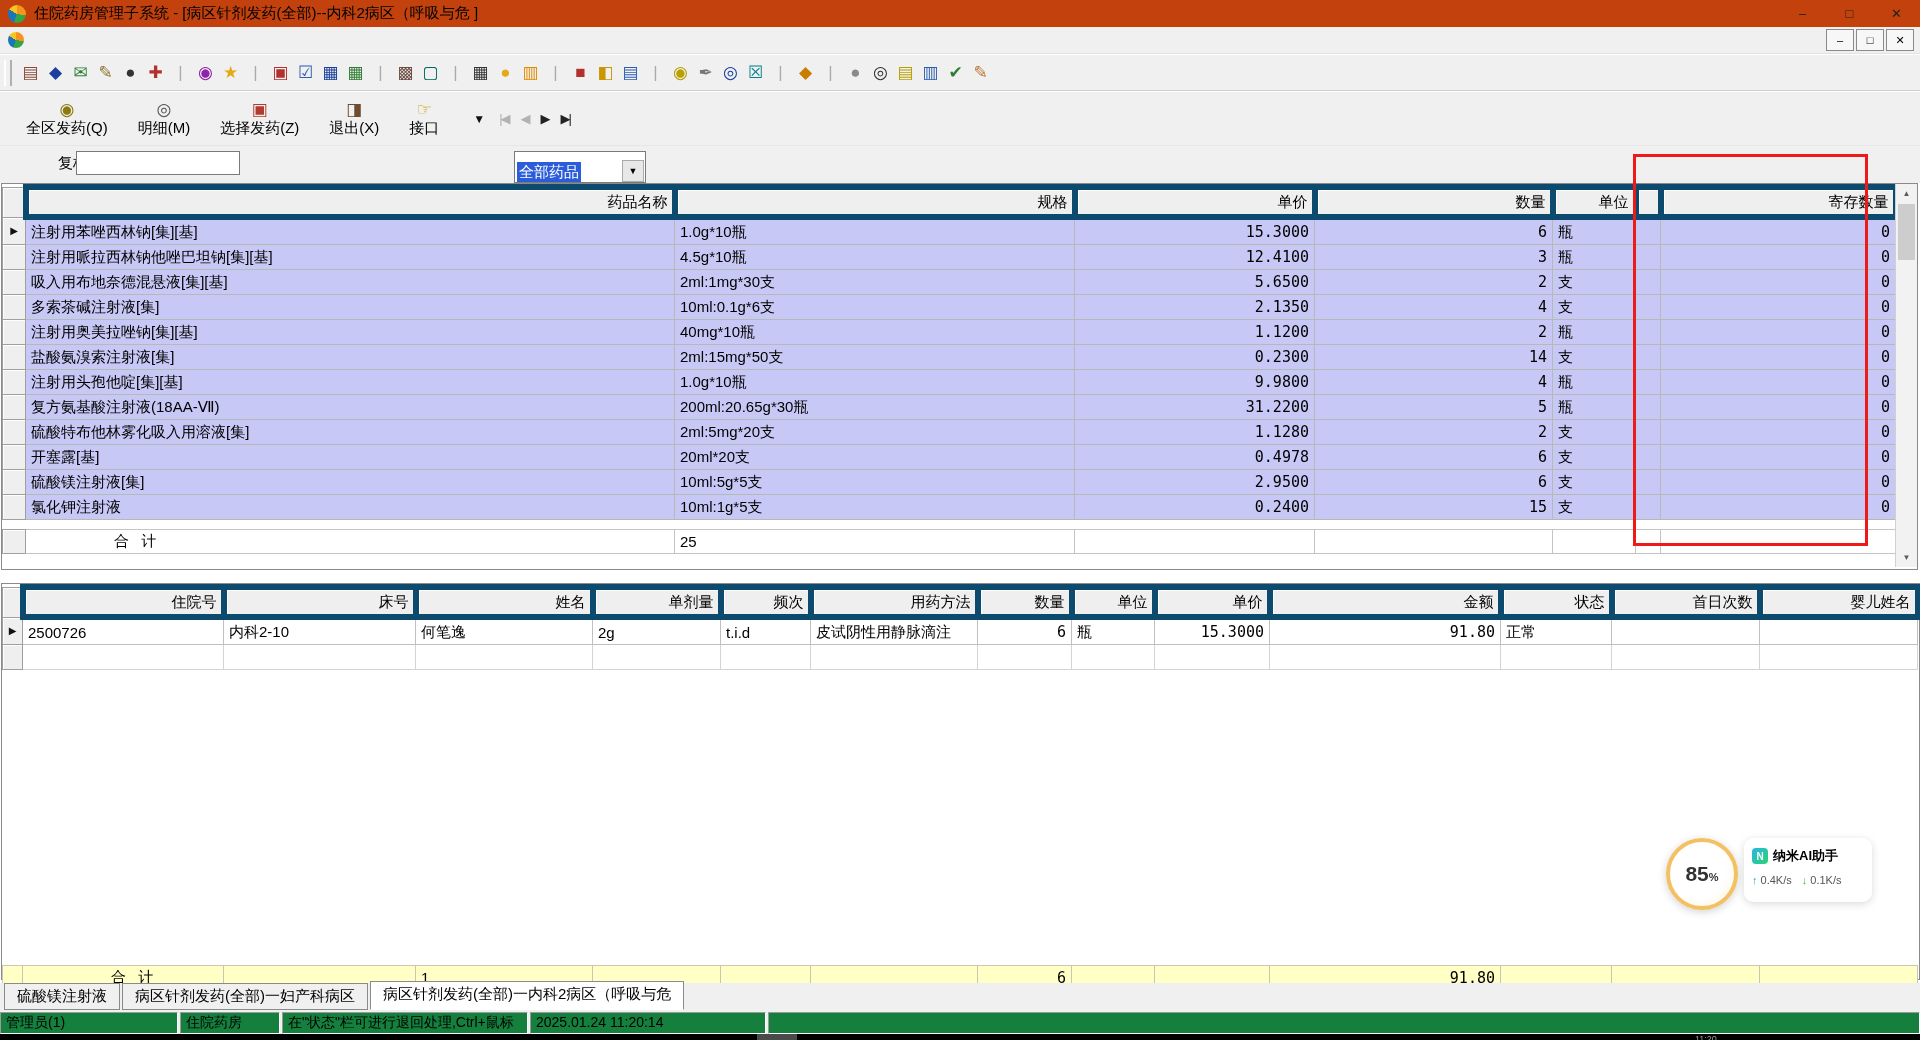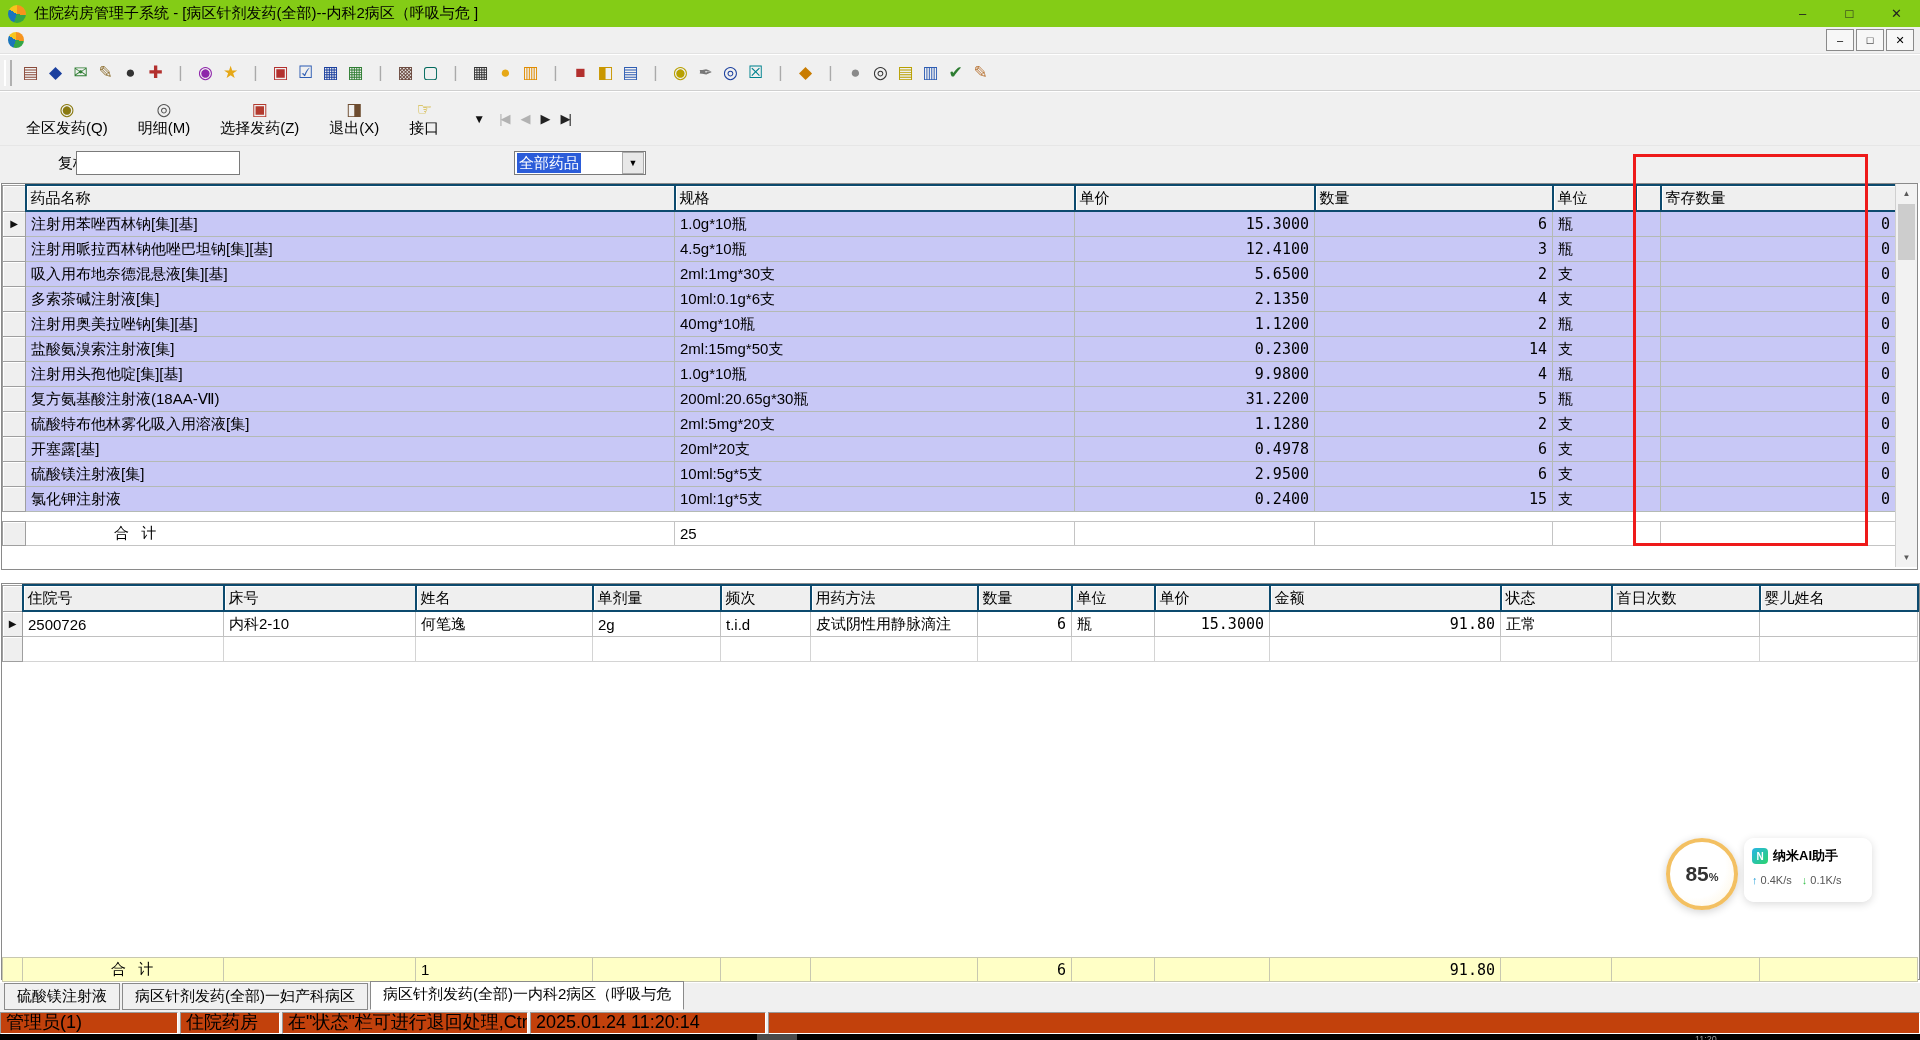"住院药房管理子系统 - [病区针剂发药(全部)--内科2病区（呼吸与危 ]" .titlebar { background: #84cc16 -> #c2410c }
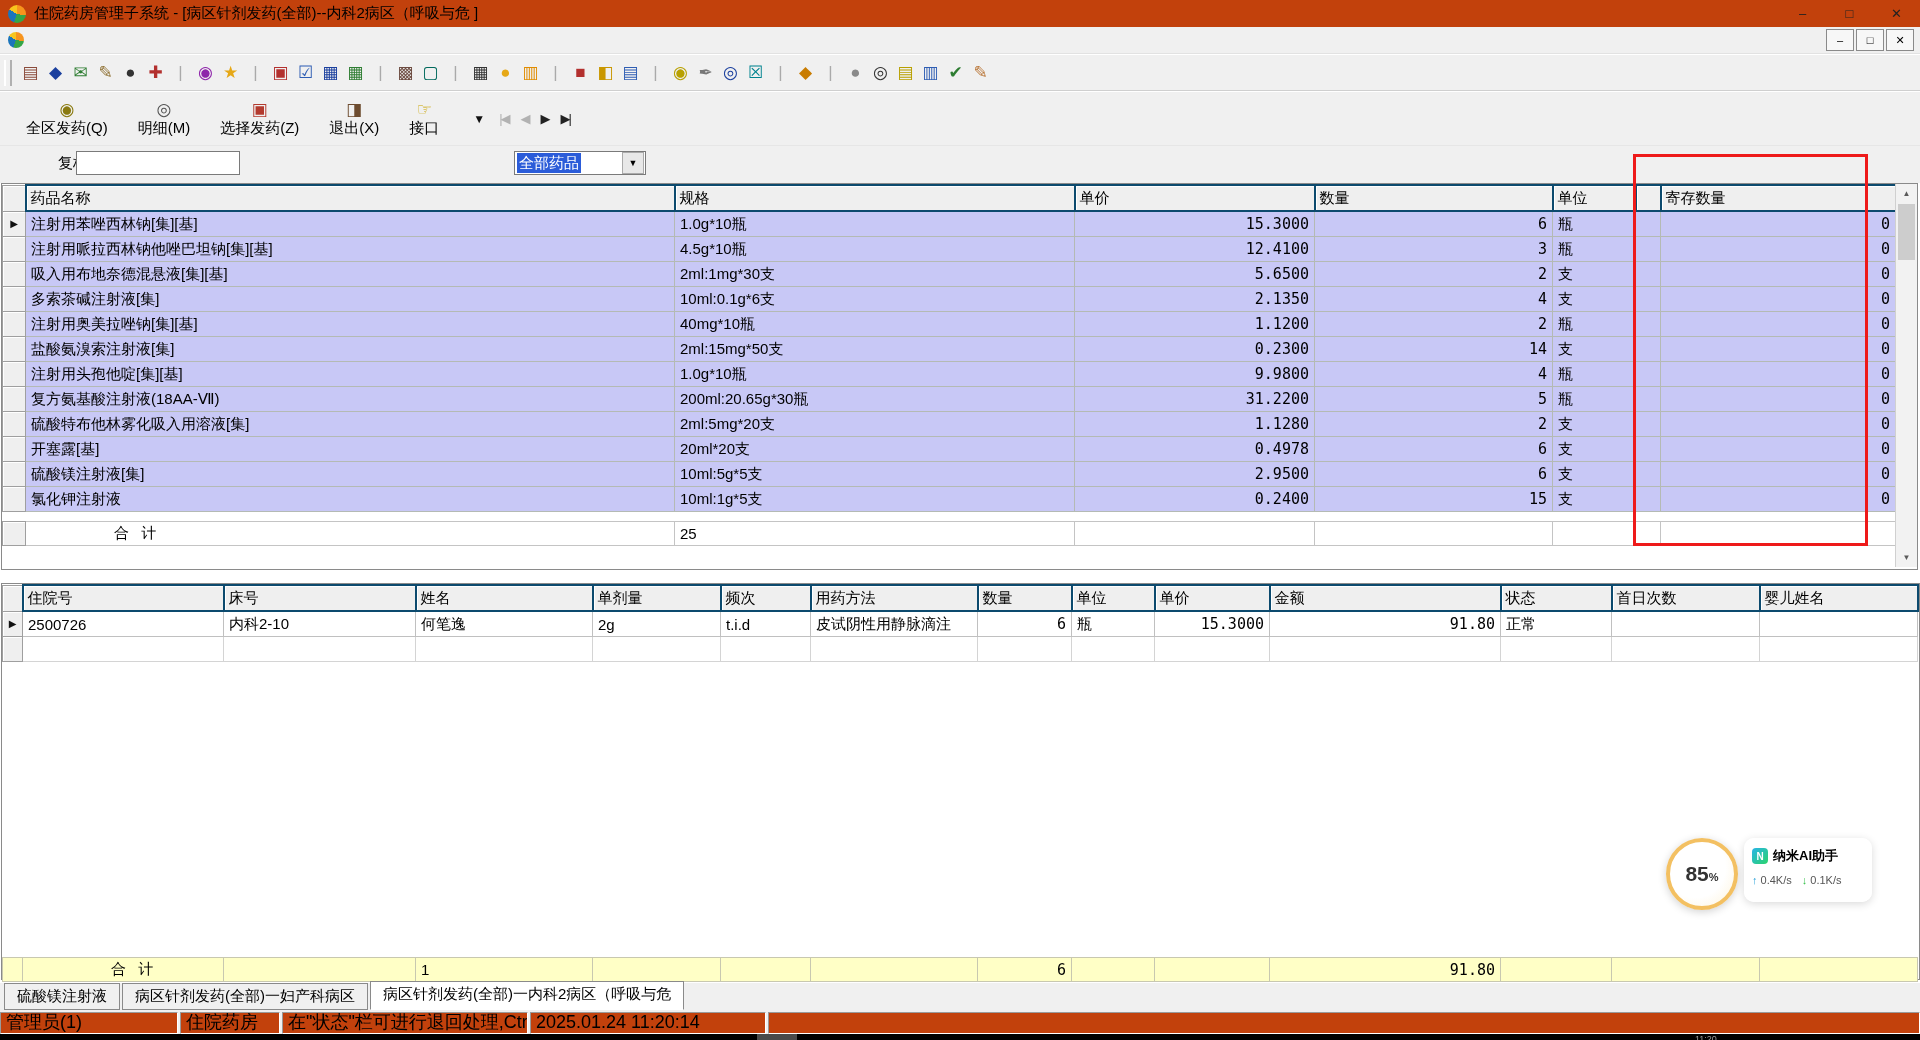"全部药品" .range-combo { align-items: center -> flex-end; height: 24px -> 32px }
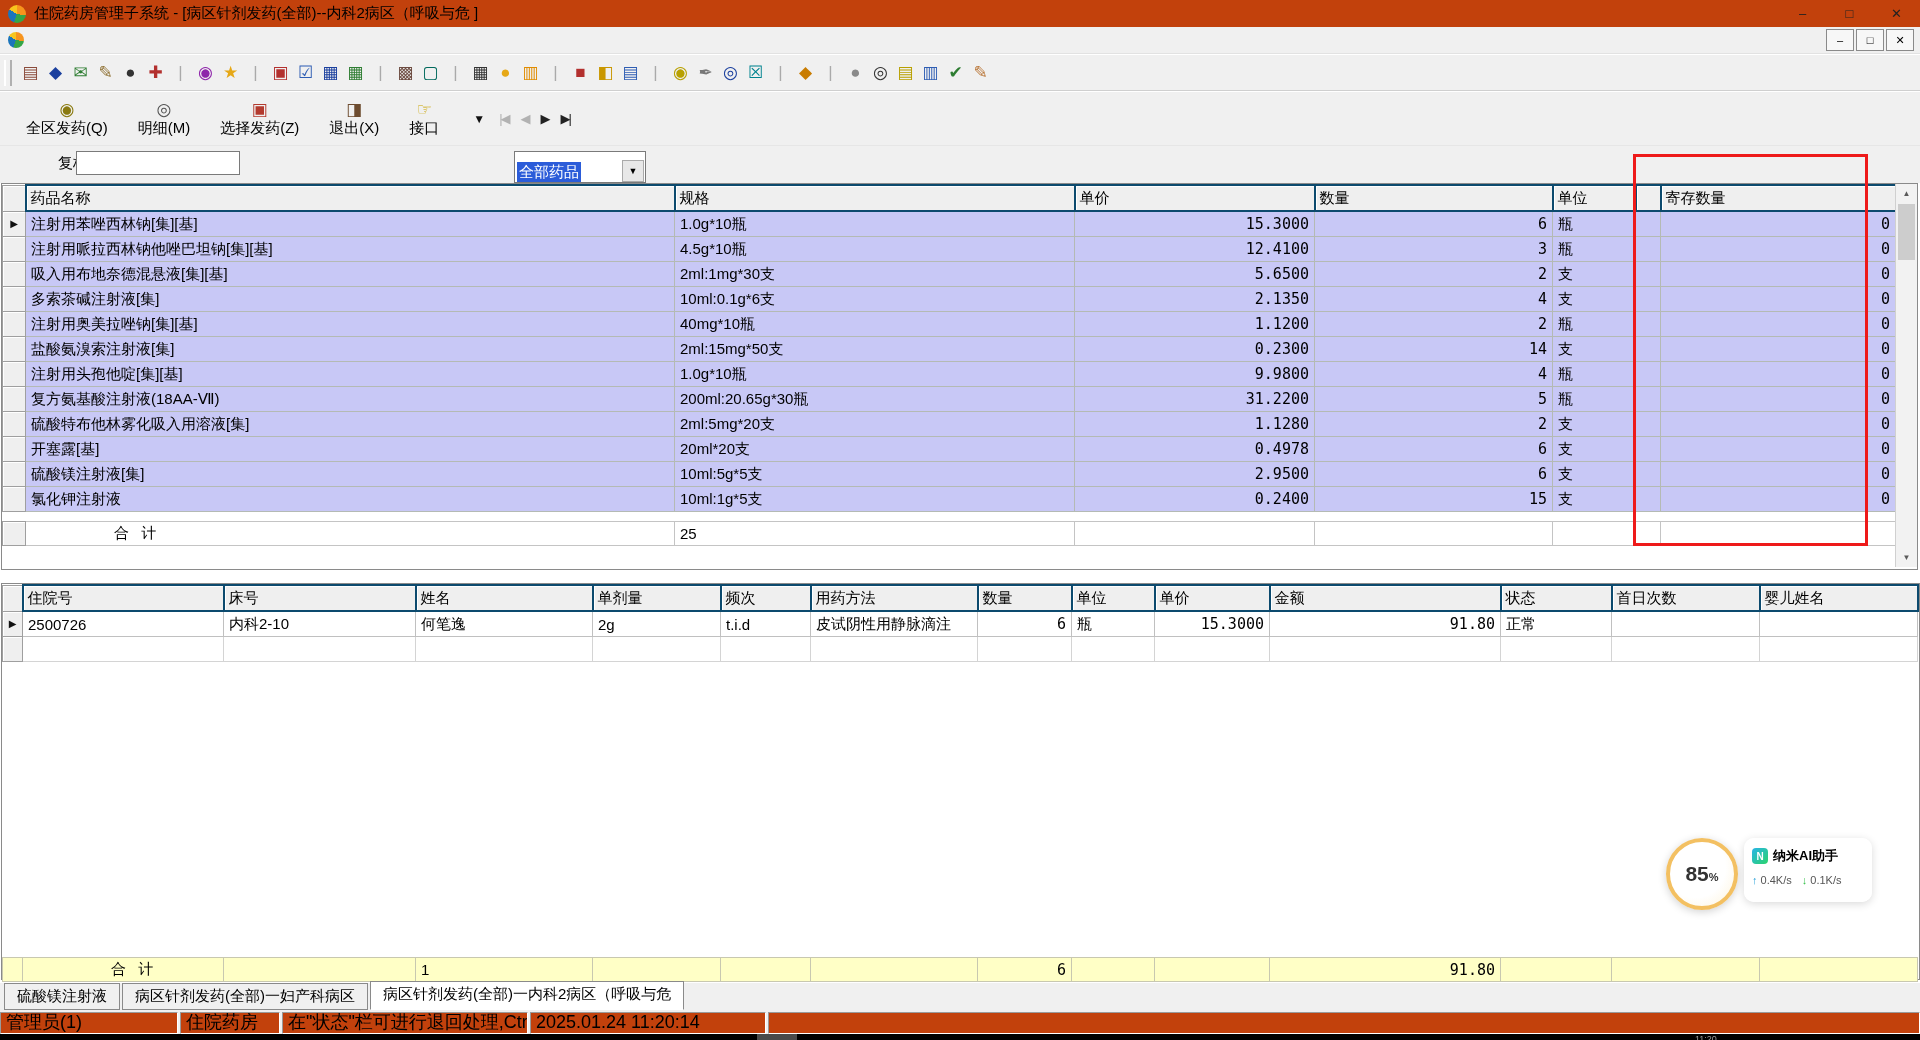"药品名称" .grid th { border: 2px solid #0c4a6e -> 6px solid #0c4a6e; text-align: left -> right }
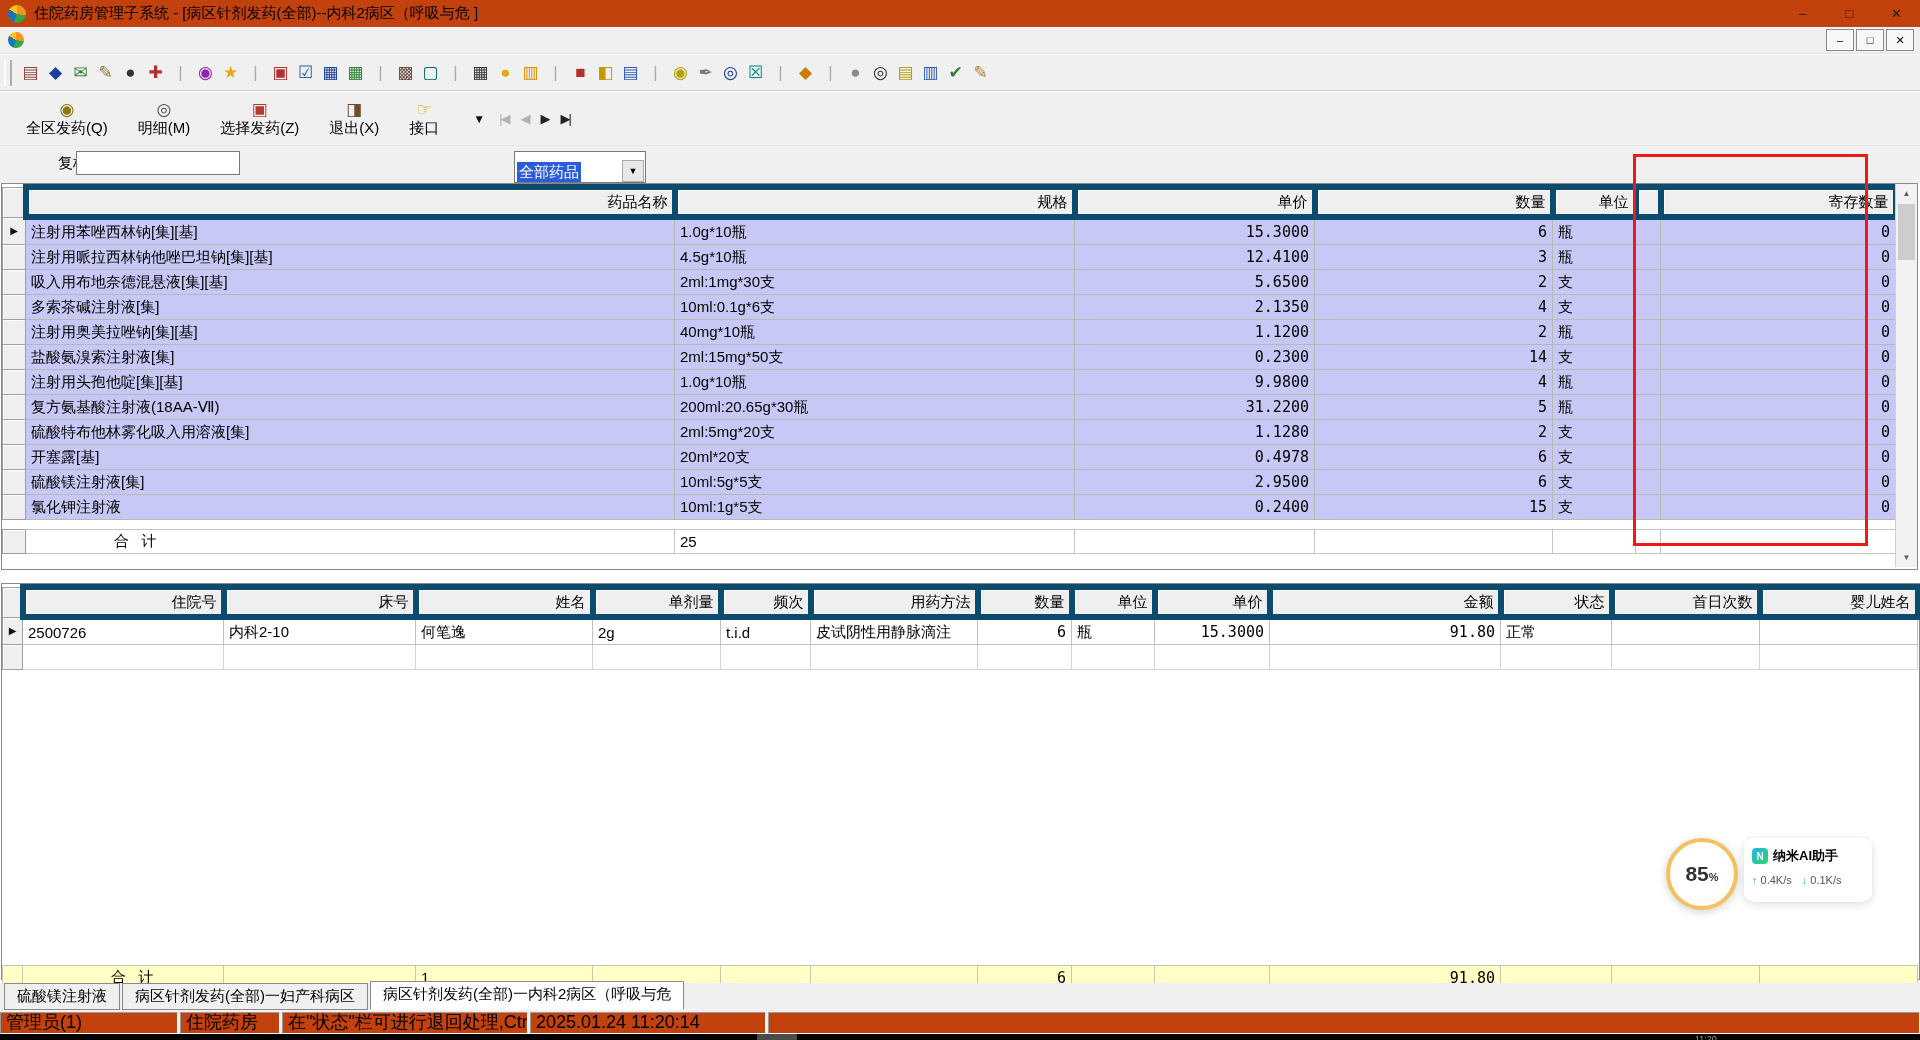"管理员(1)" .spanel { background: #c2410c -> #15803d; font-size: 18px -> 14px }
